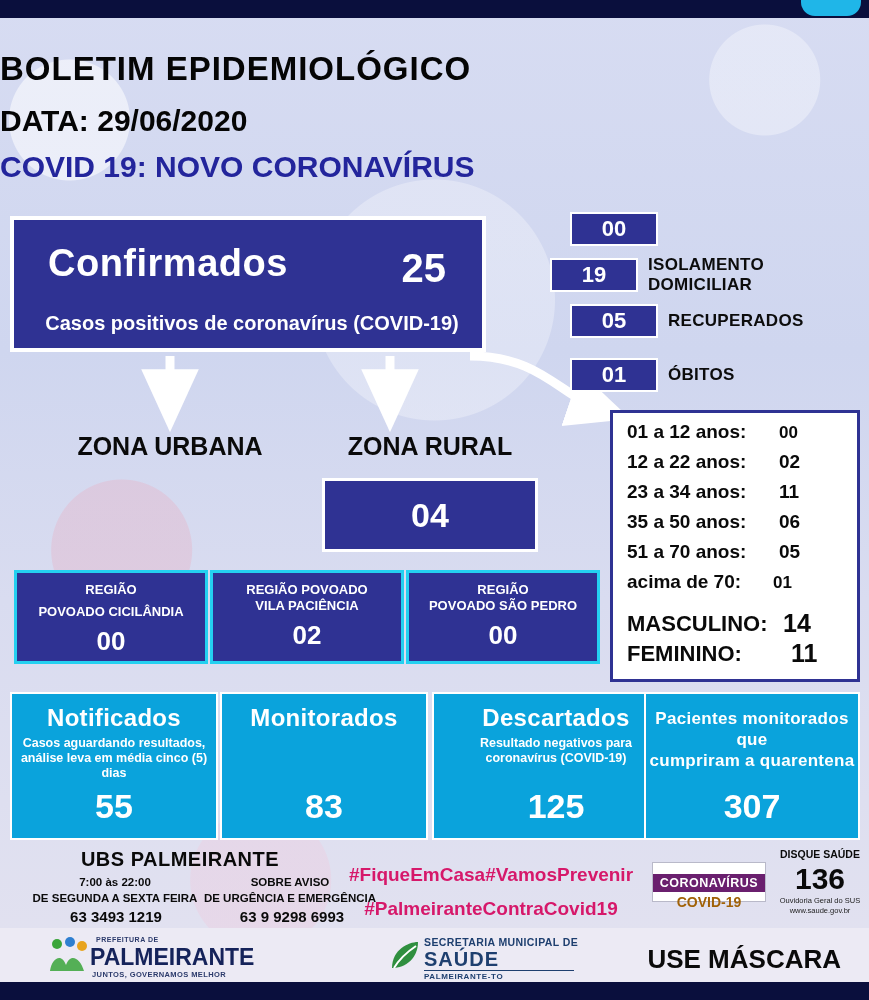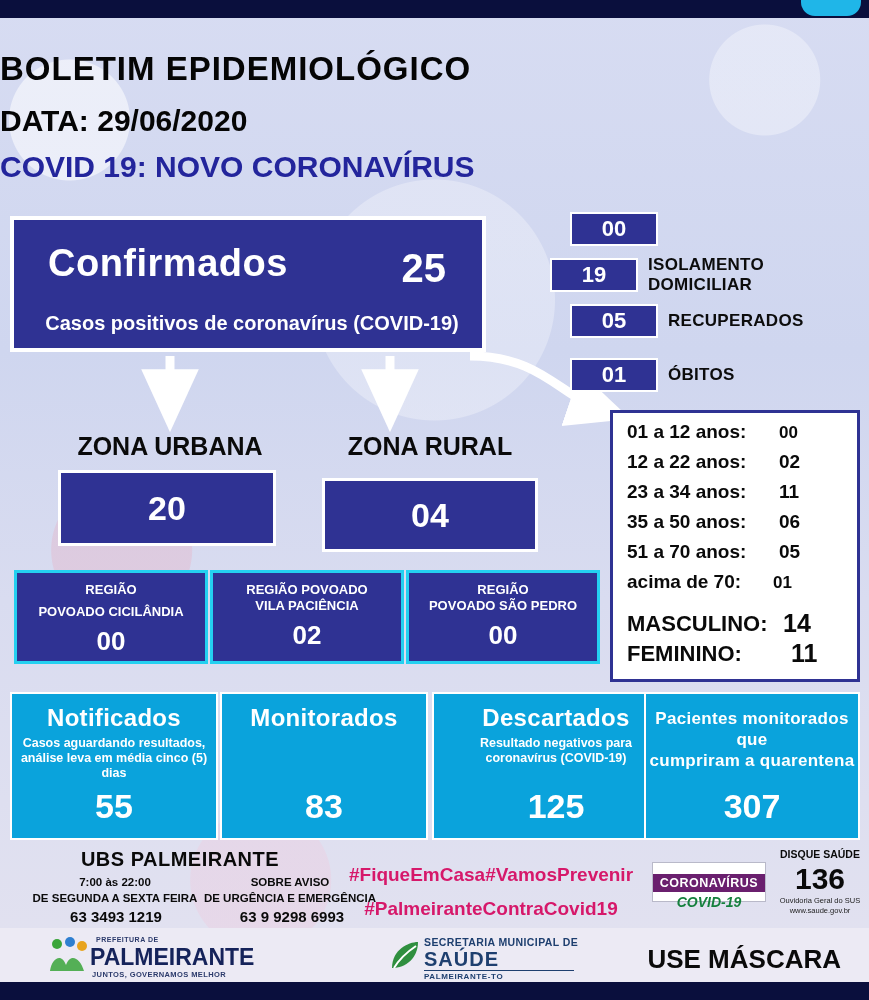"20" div.zona-box { html: <div>20</div> -> none }
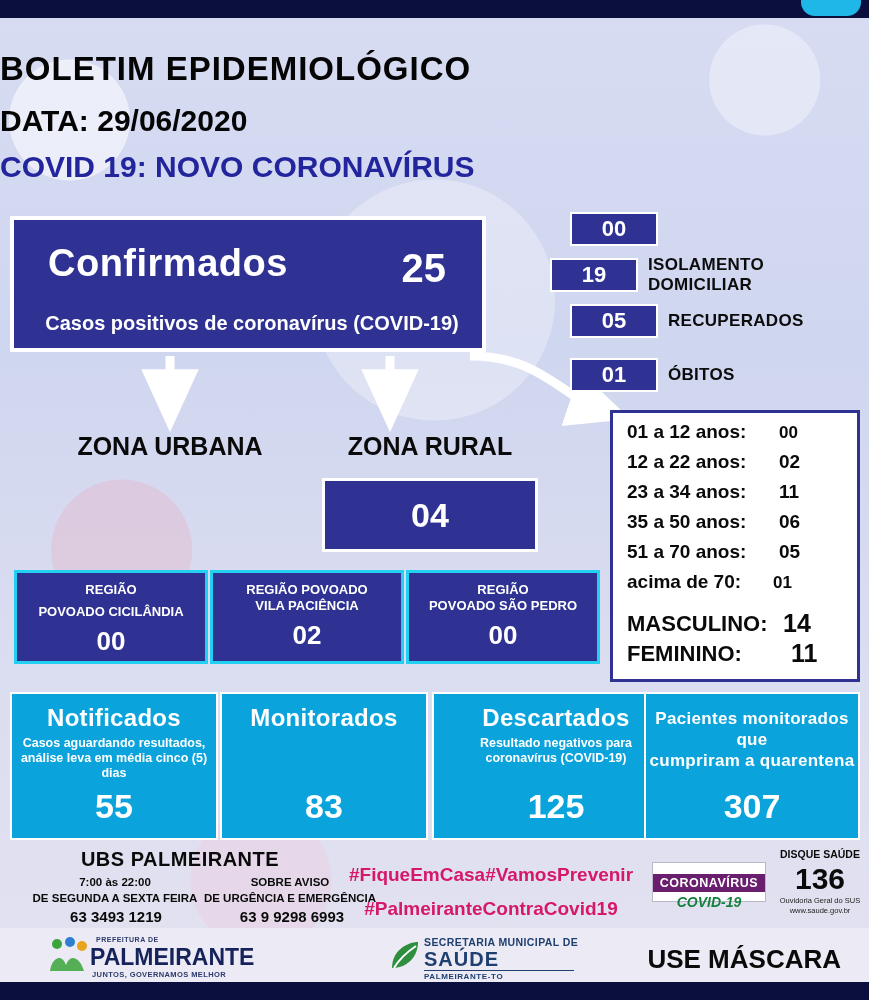"COVID-19" .corona-badge .cb2 { color: #15803d -> #a16207; font-style: italic -> none }
